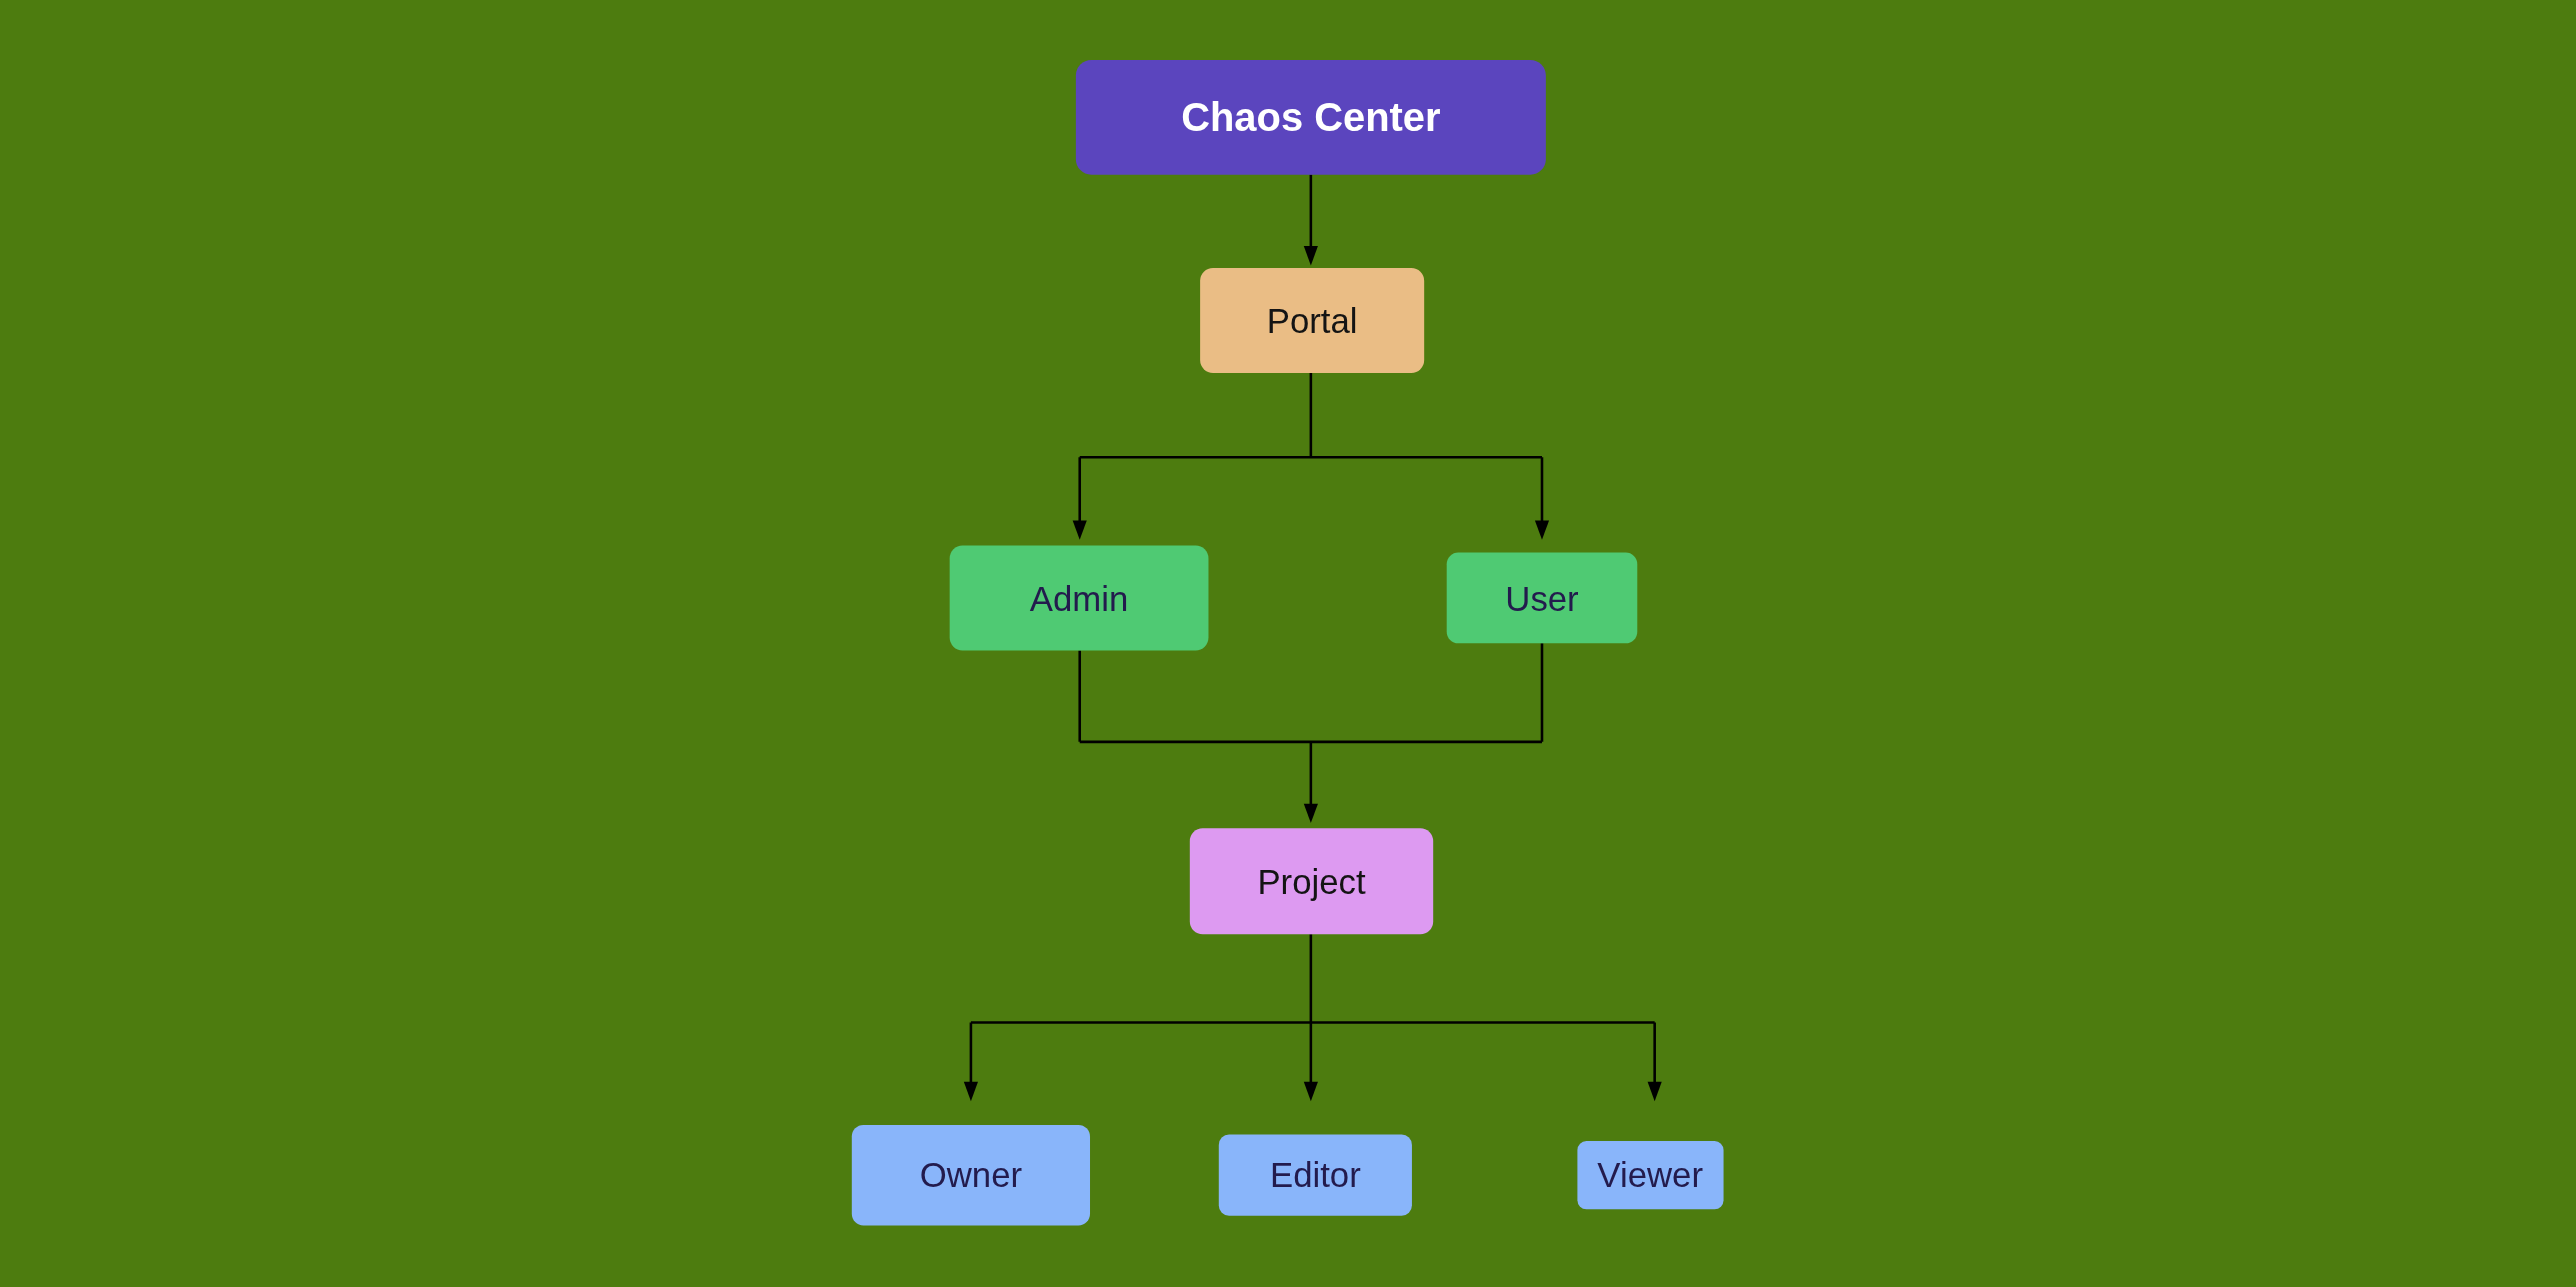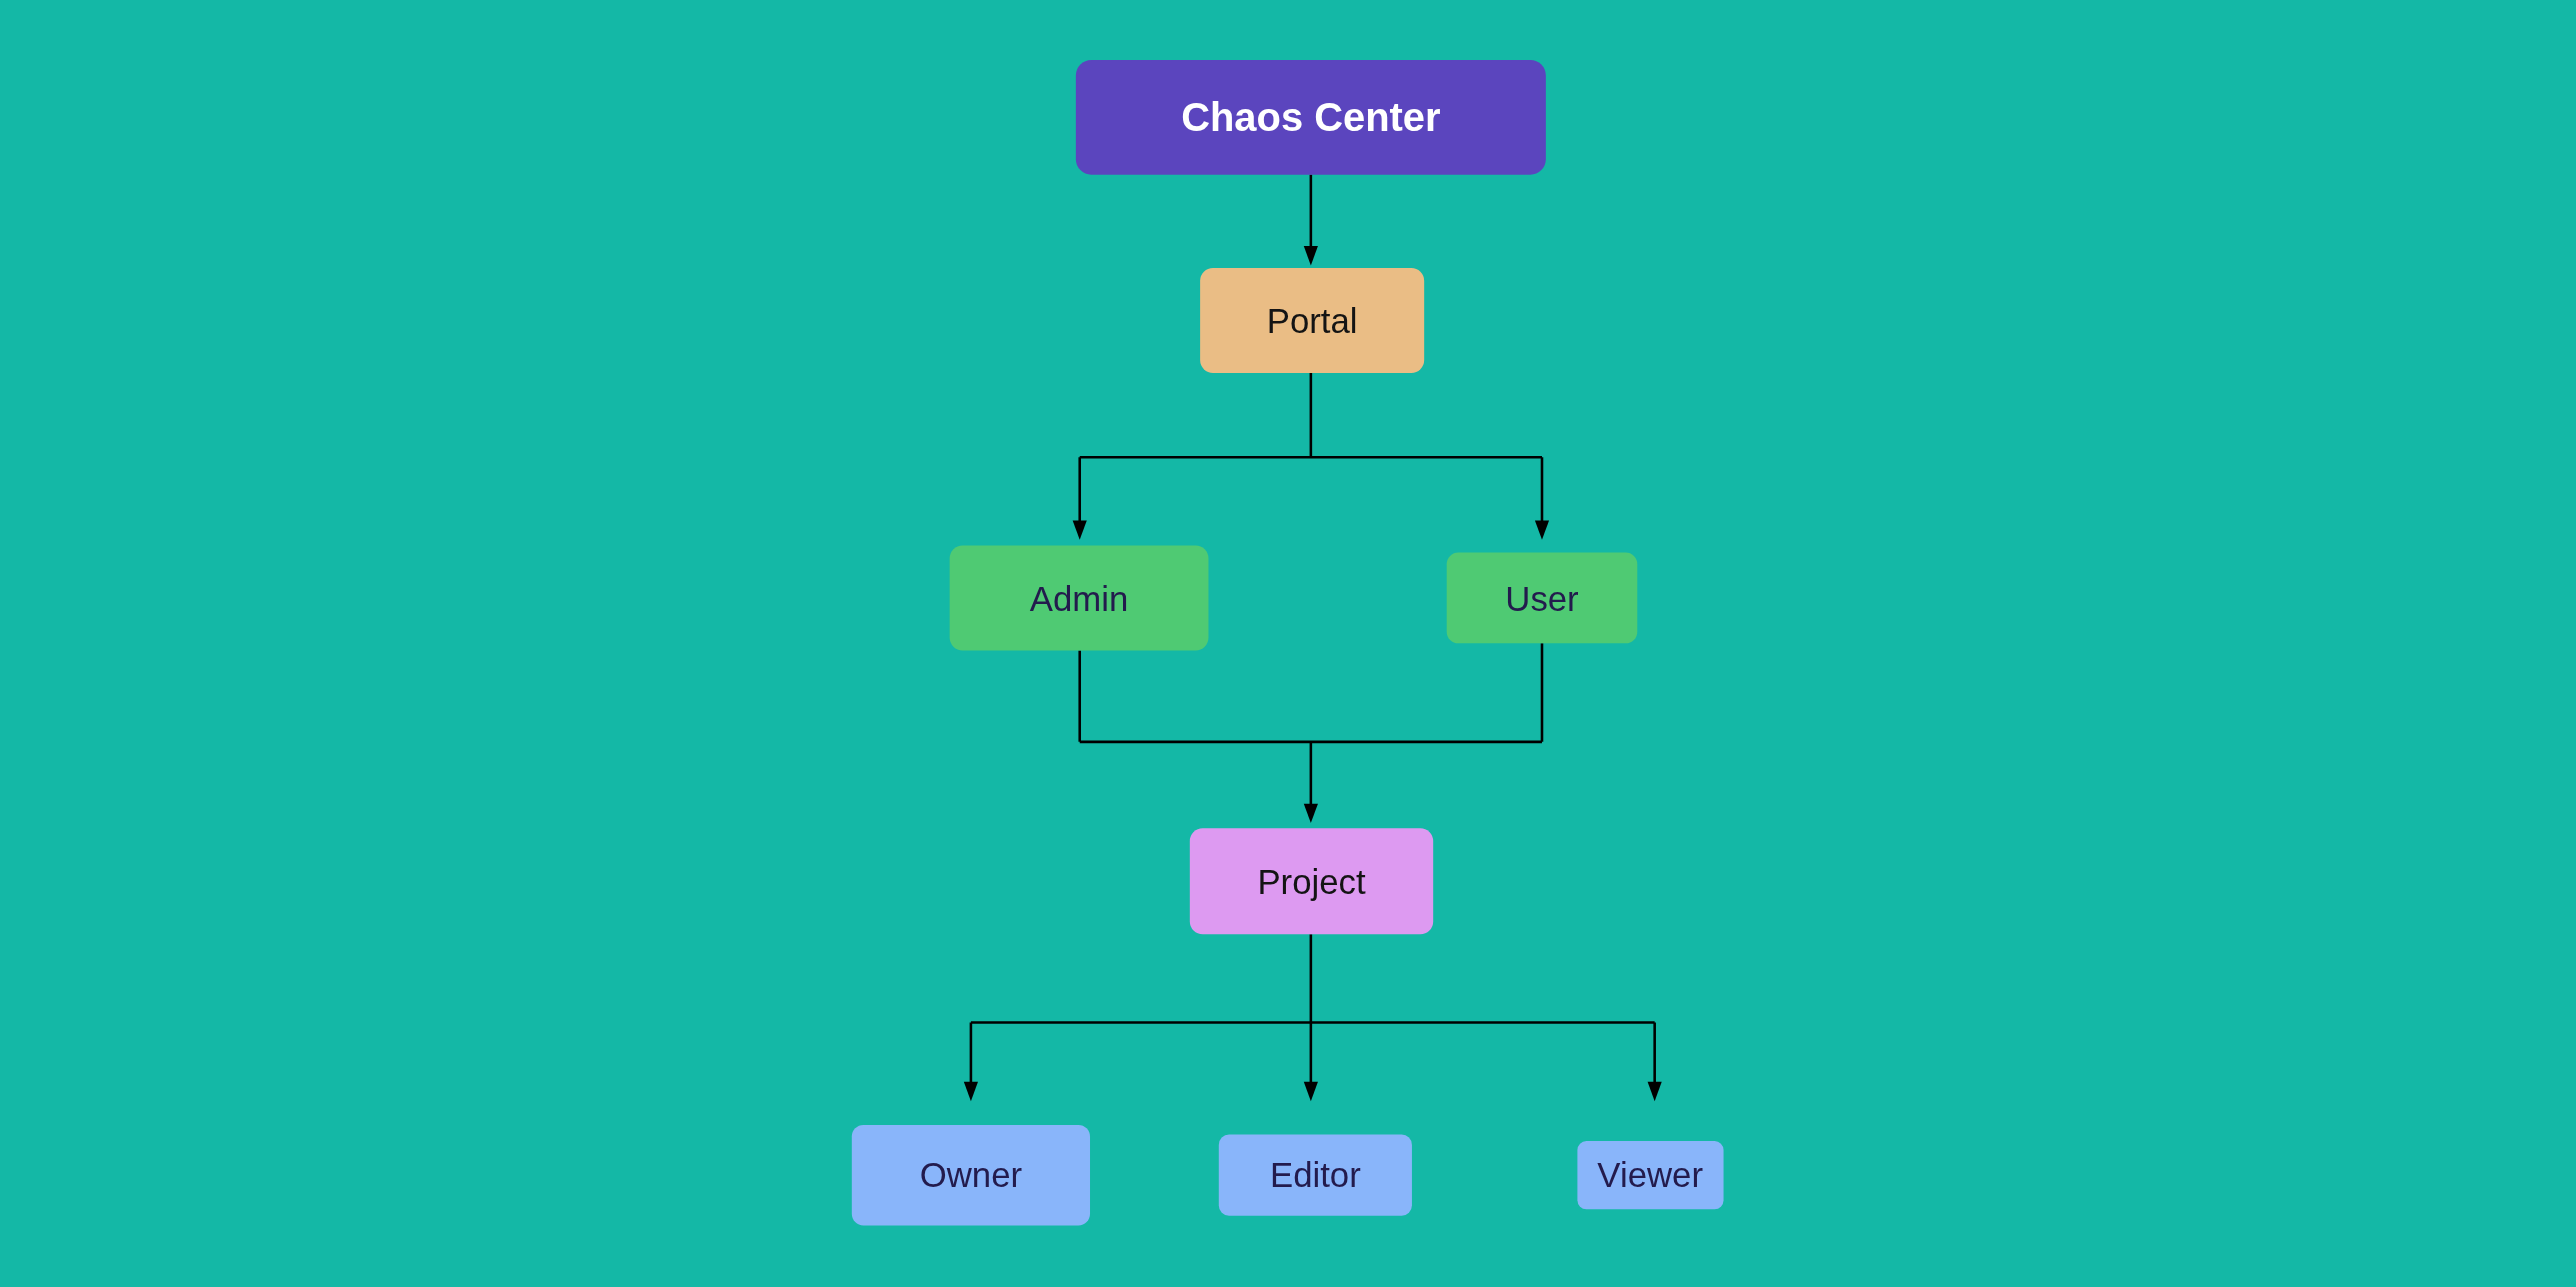"Chaos Center" .stage { background: #14b8a6 -> #4d7c0f }
